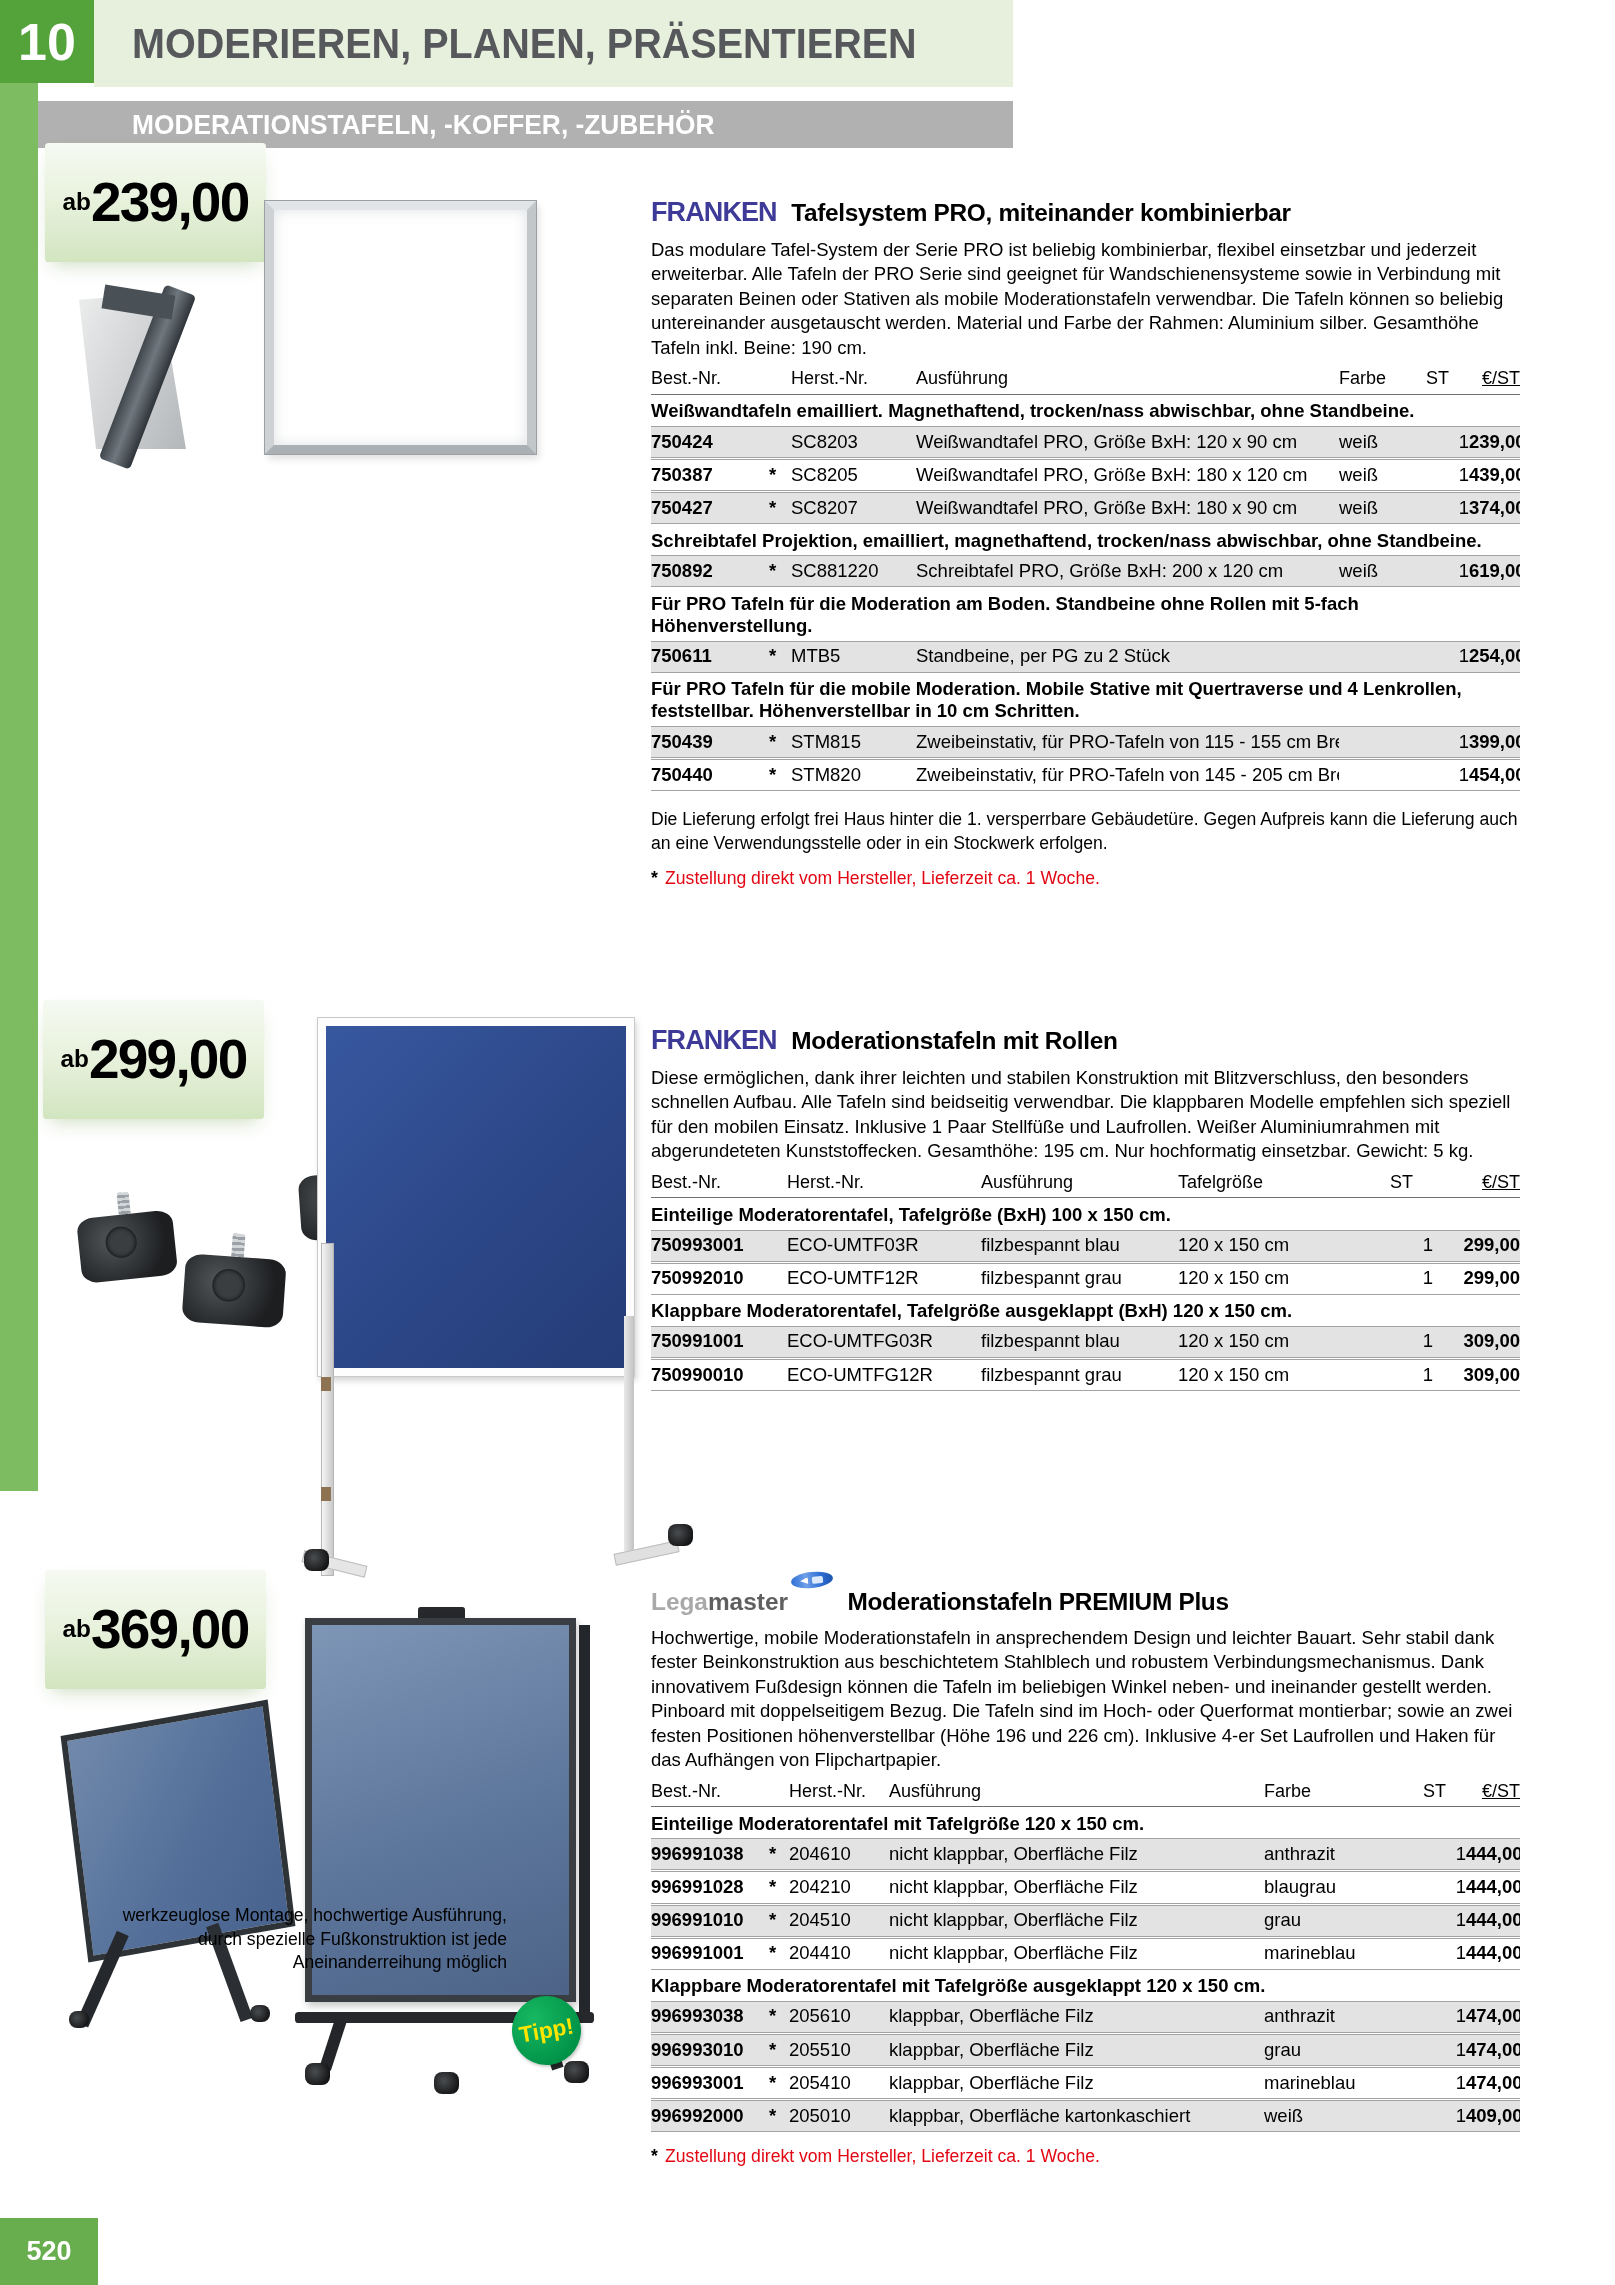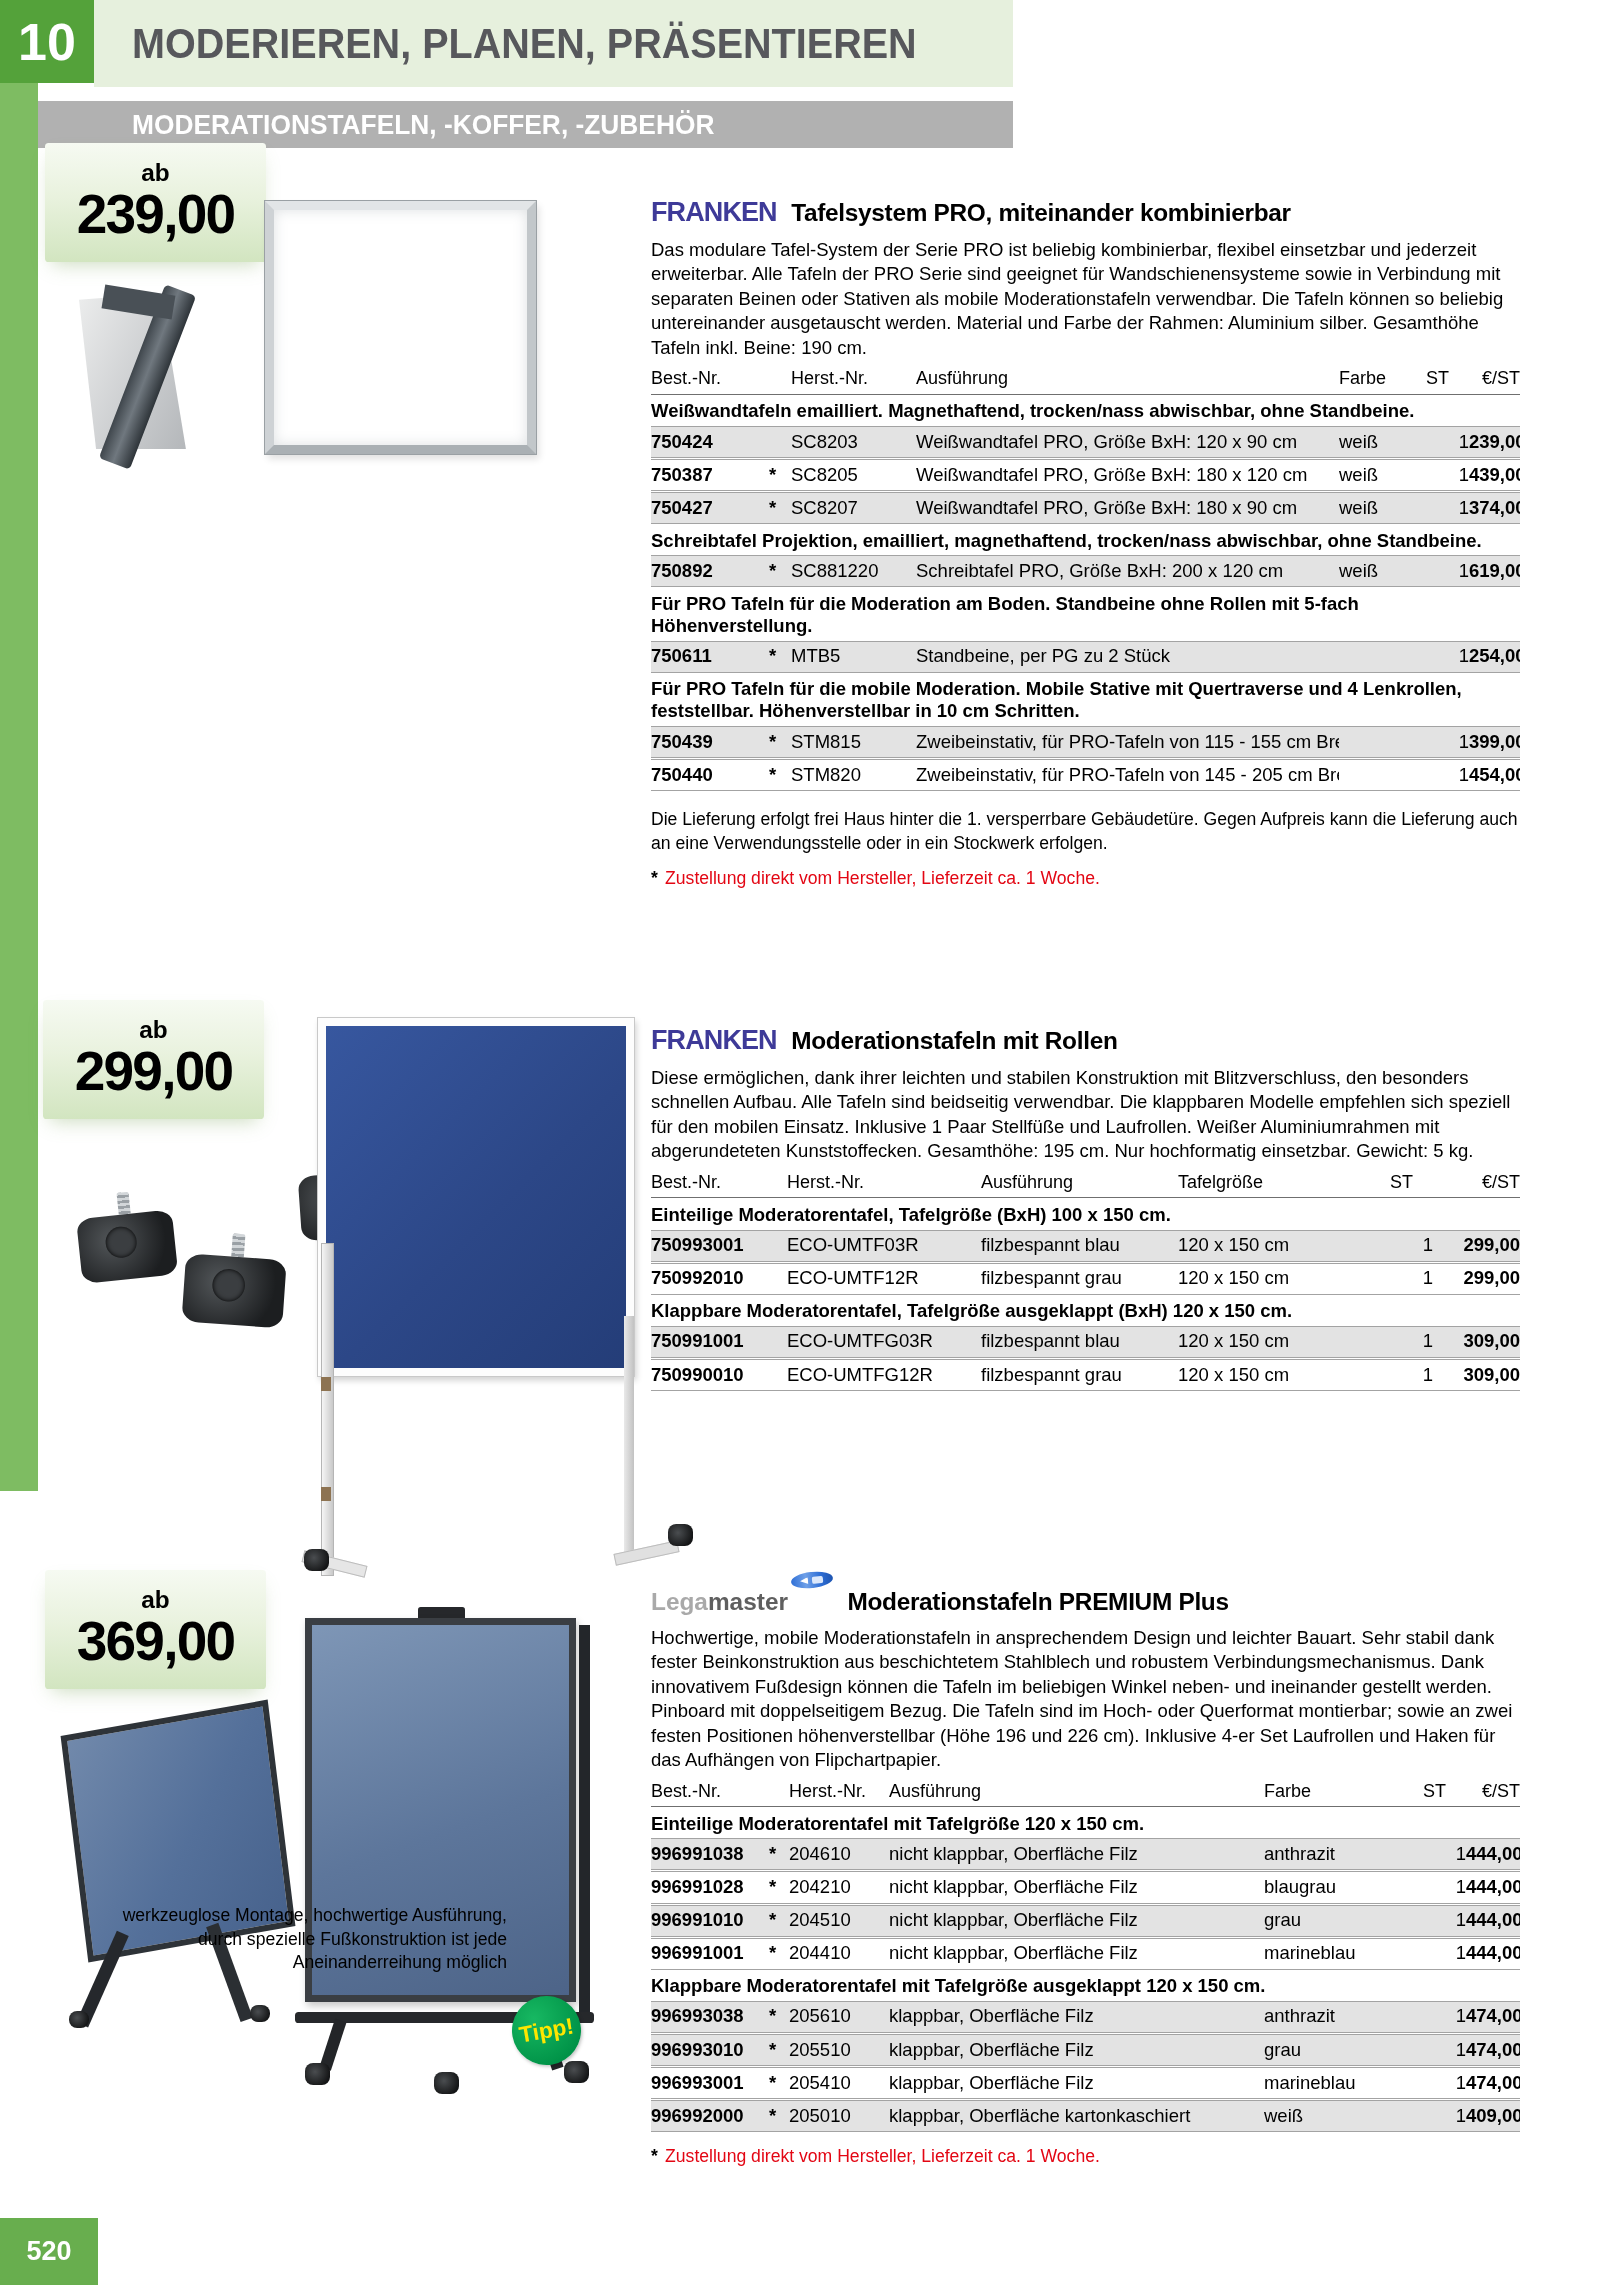"ab" .price-badge { flex-direction: column -> row }
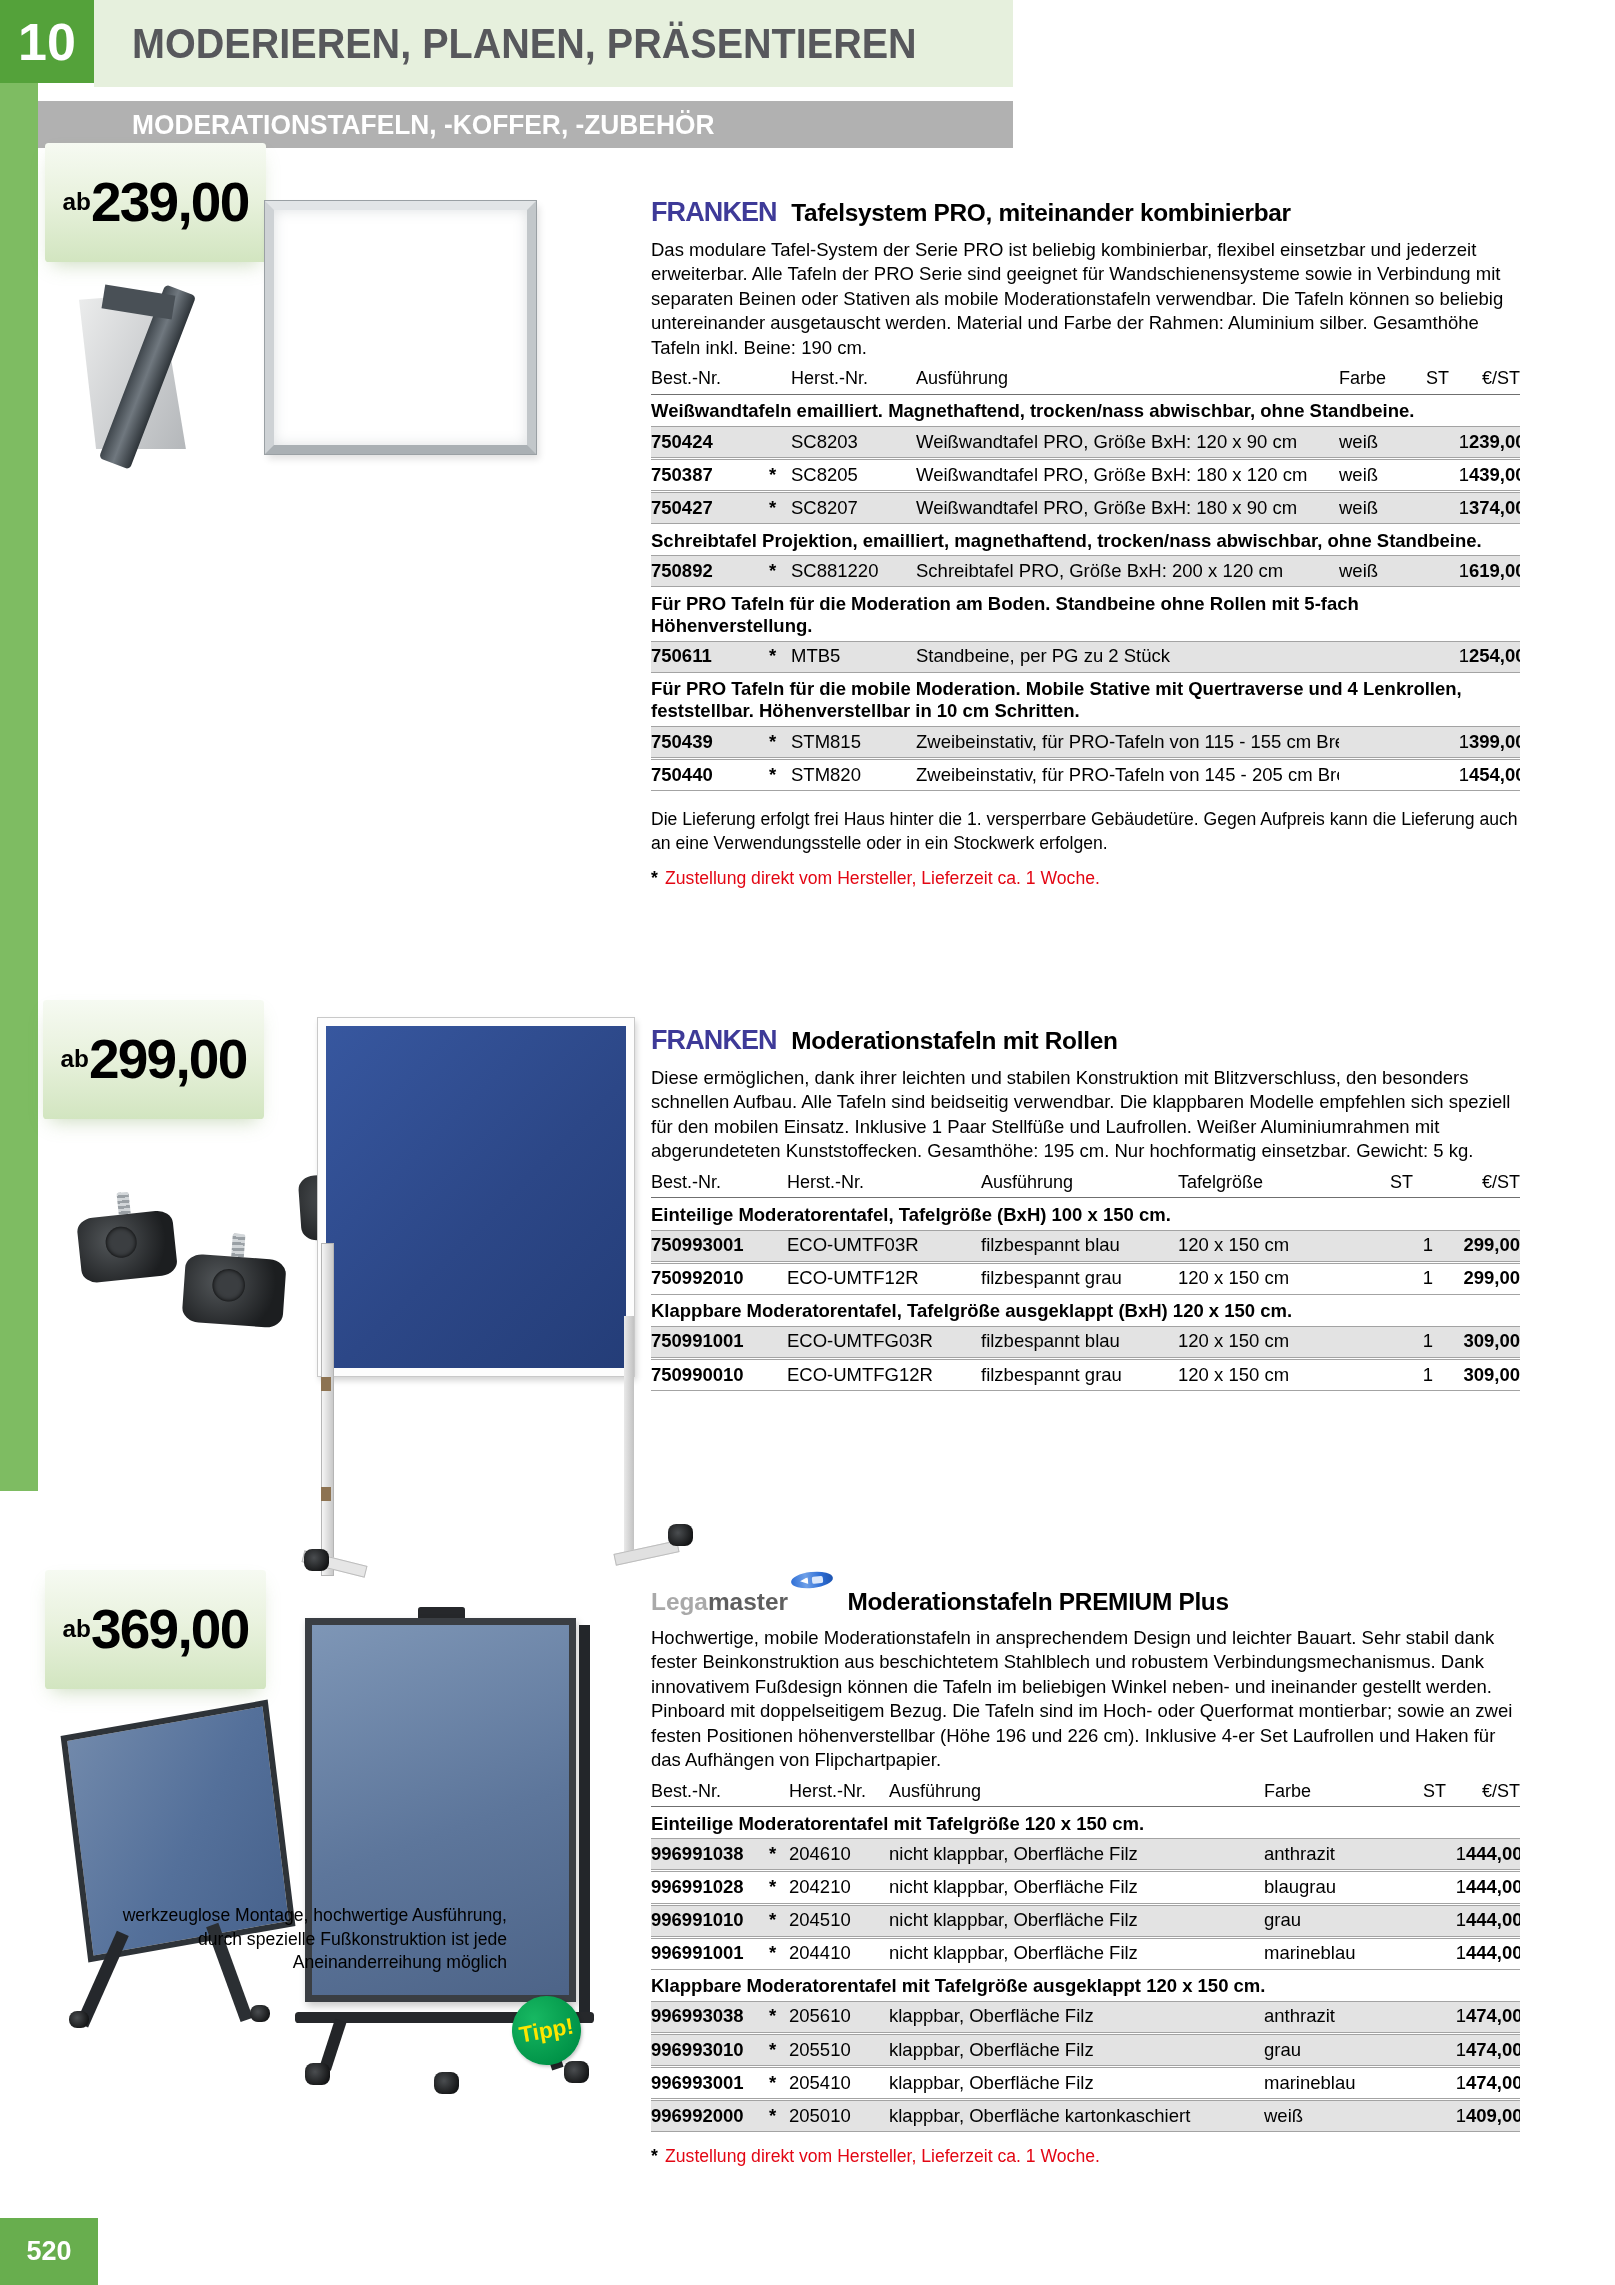"€/ST" .ptable th.r { text-decoration: none -> underline }
